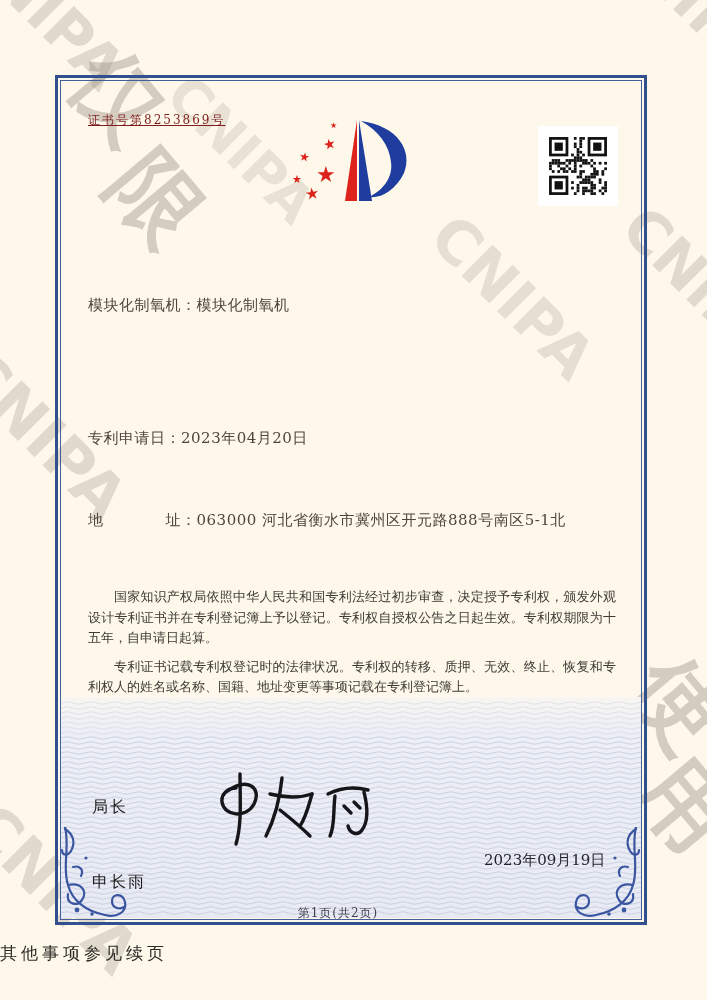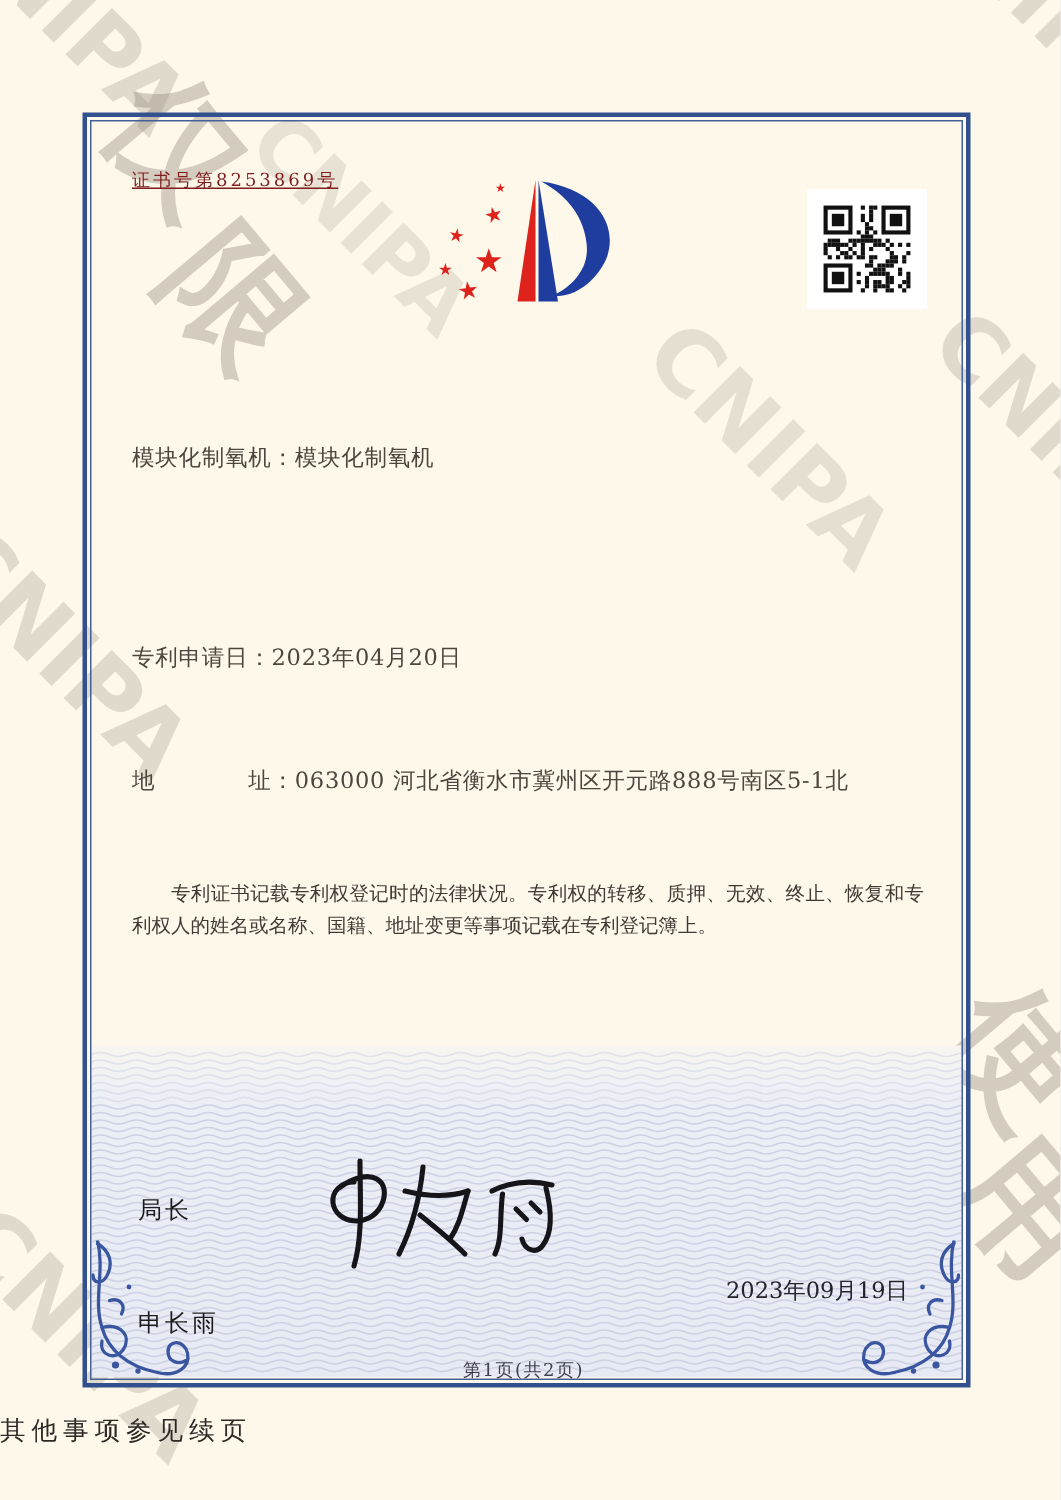"国家知识产权局依照中华人民共和国专利法经过初步审查，决定授予专利权，颁发外观设计" p { html: none -> <p>国家知识产权局依照中华人民共和国专利法经过初步审查，决定授予专利权，颁发外观设计专利证书并在专利登记簿上予以登记。专利权自授权公告之日起生效。专利权期限为十五年，自申请日起算。</p> }
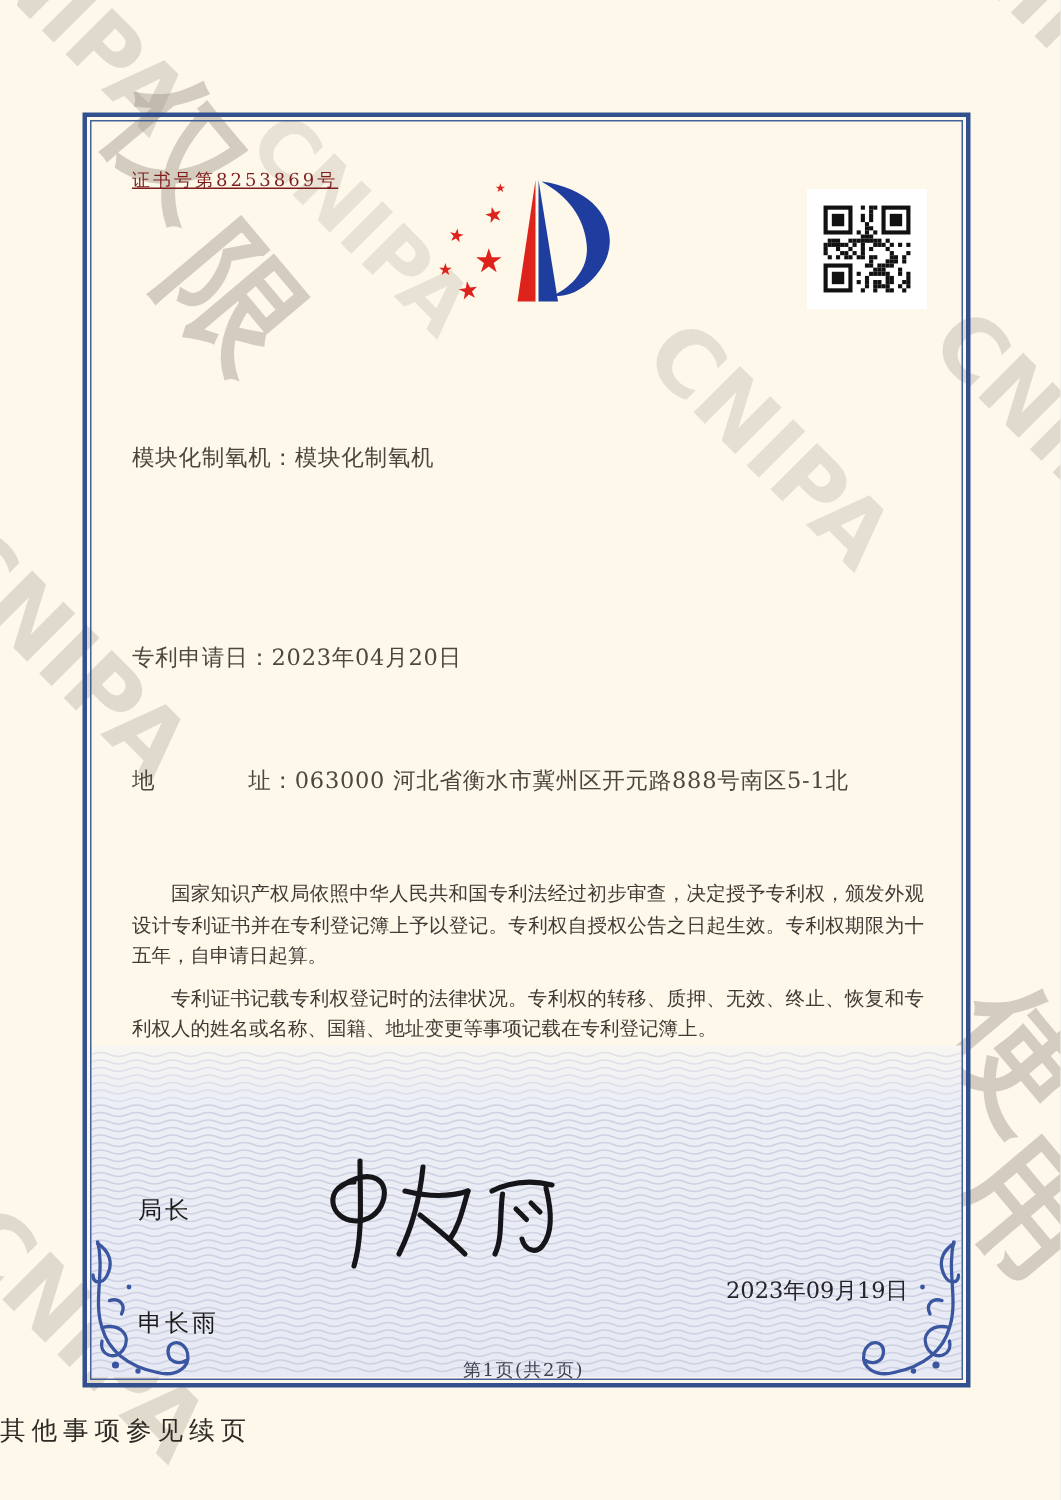"第1页(共2页)" .page-indicator { left: 53px -> 42px }
